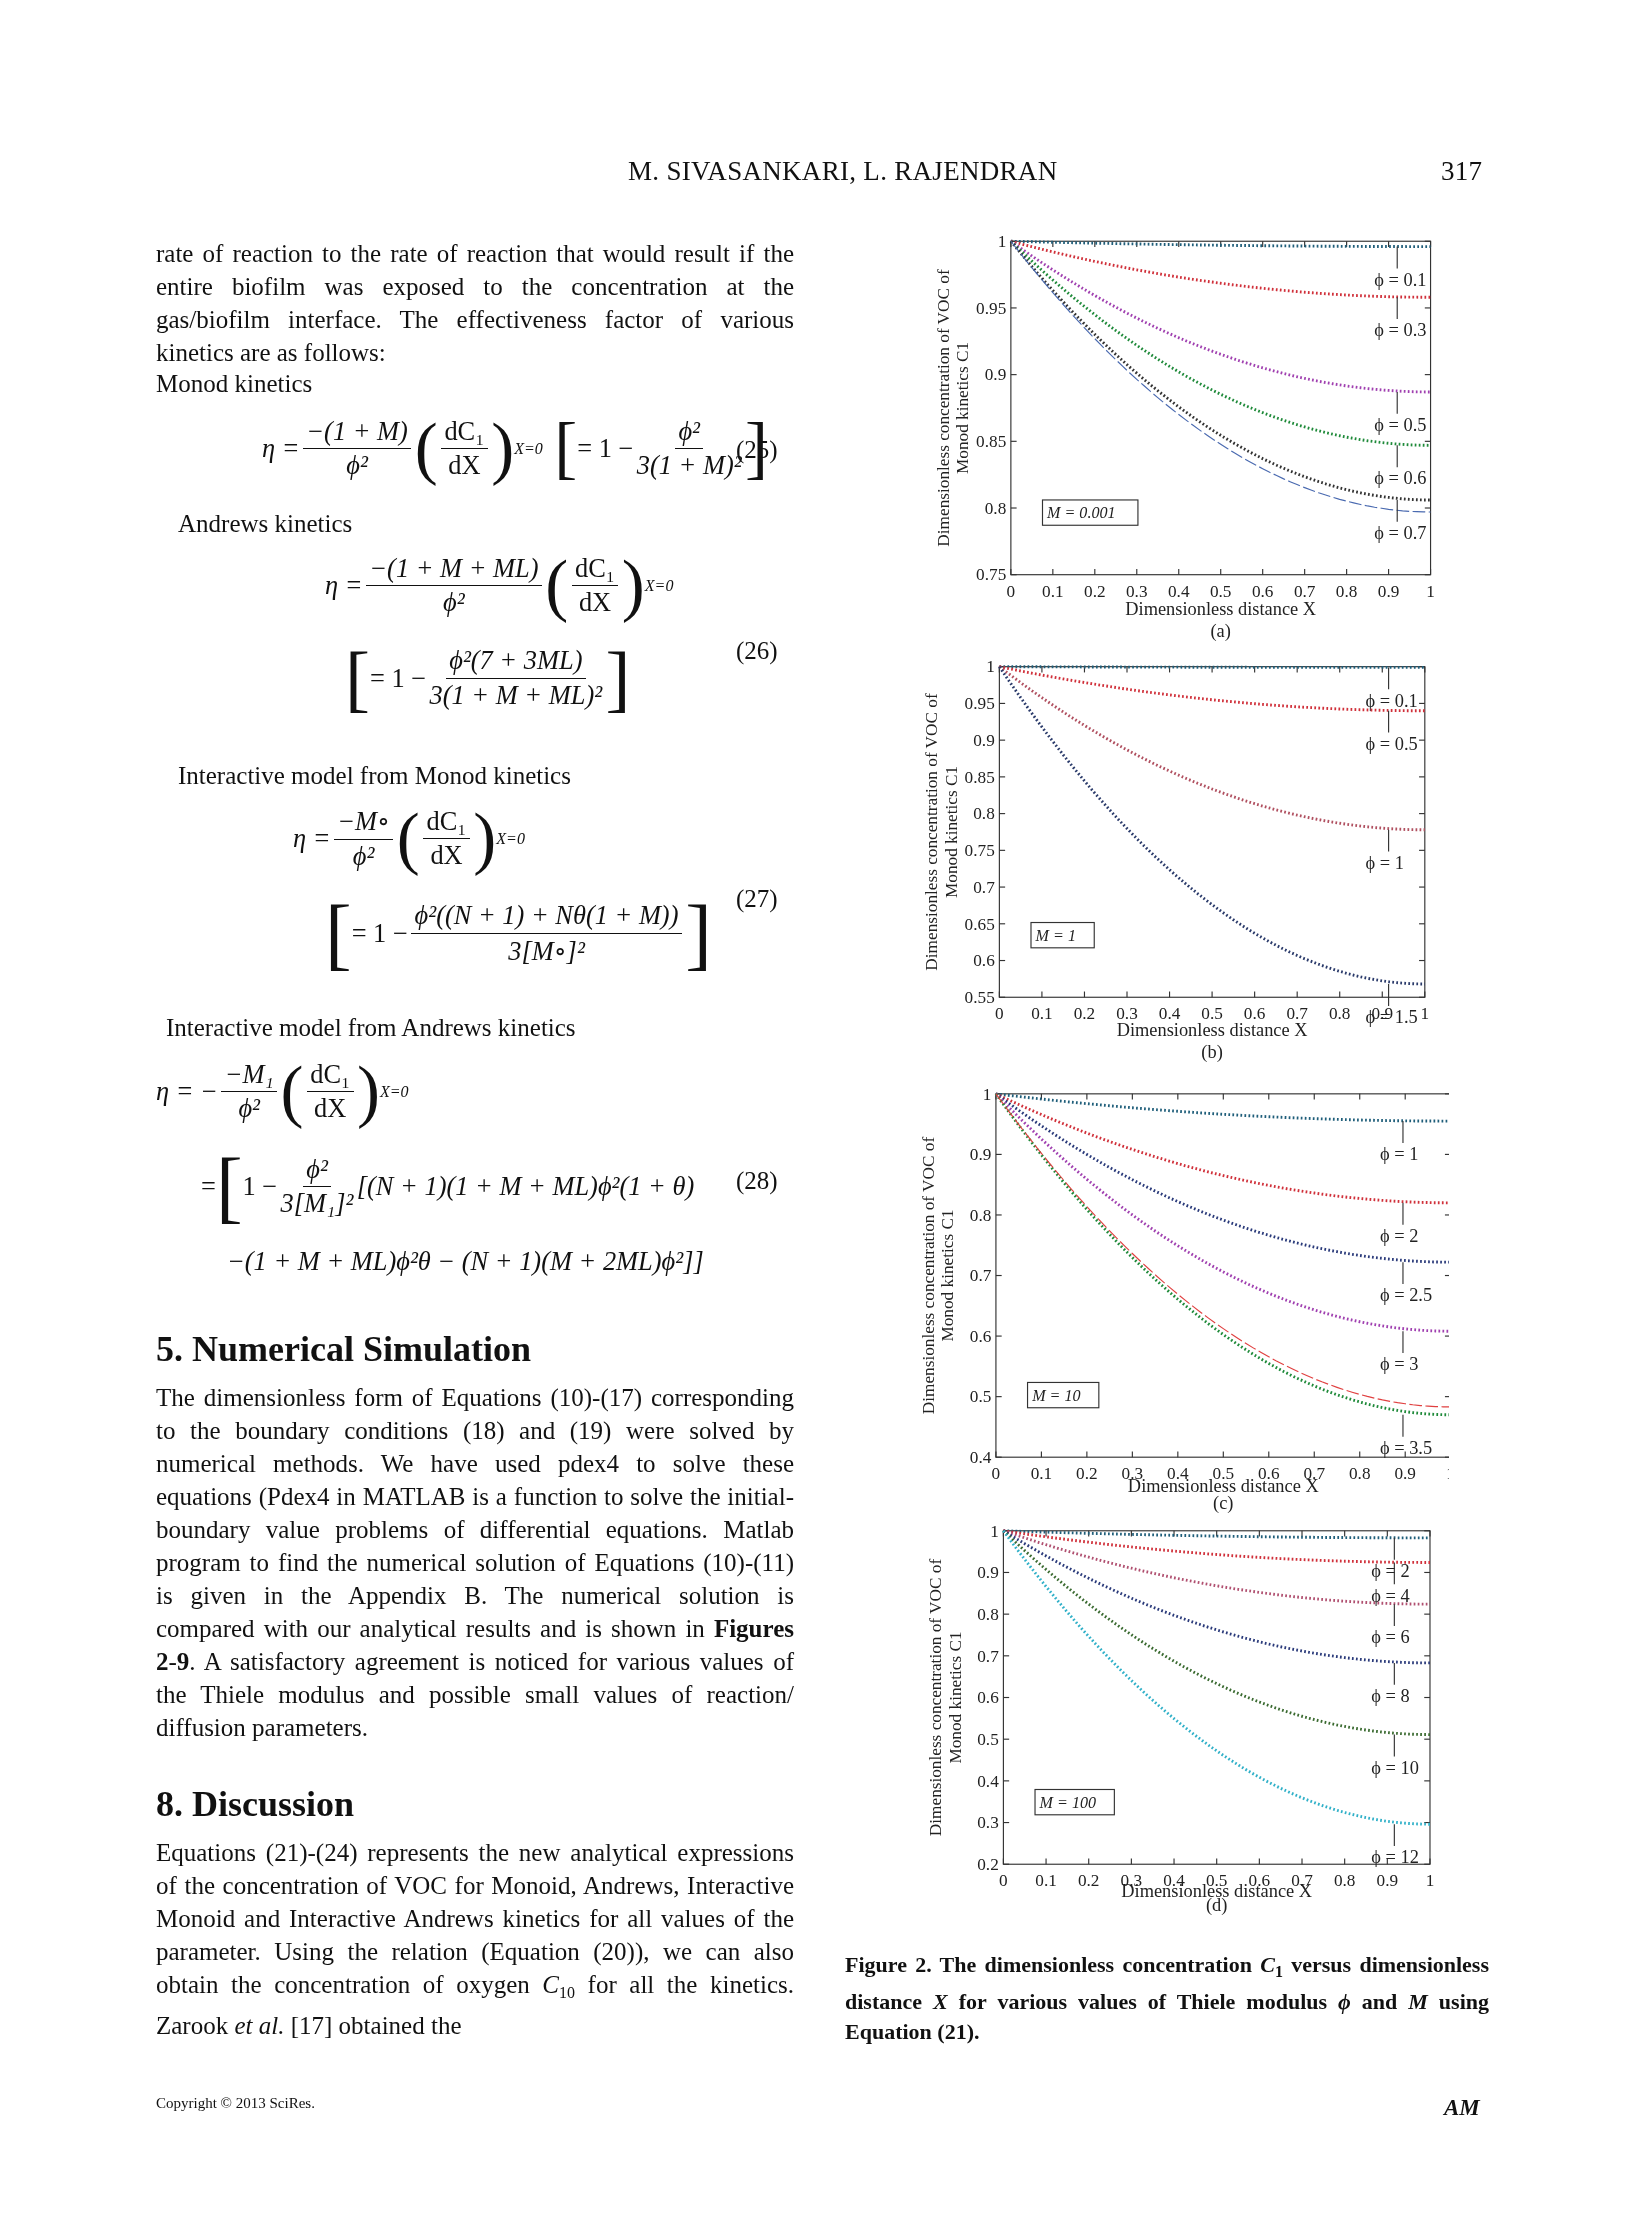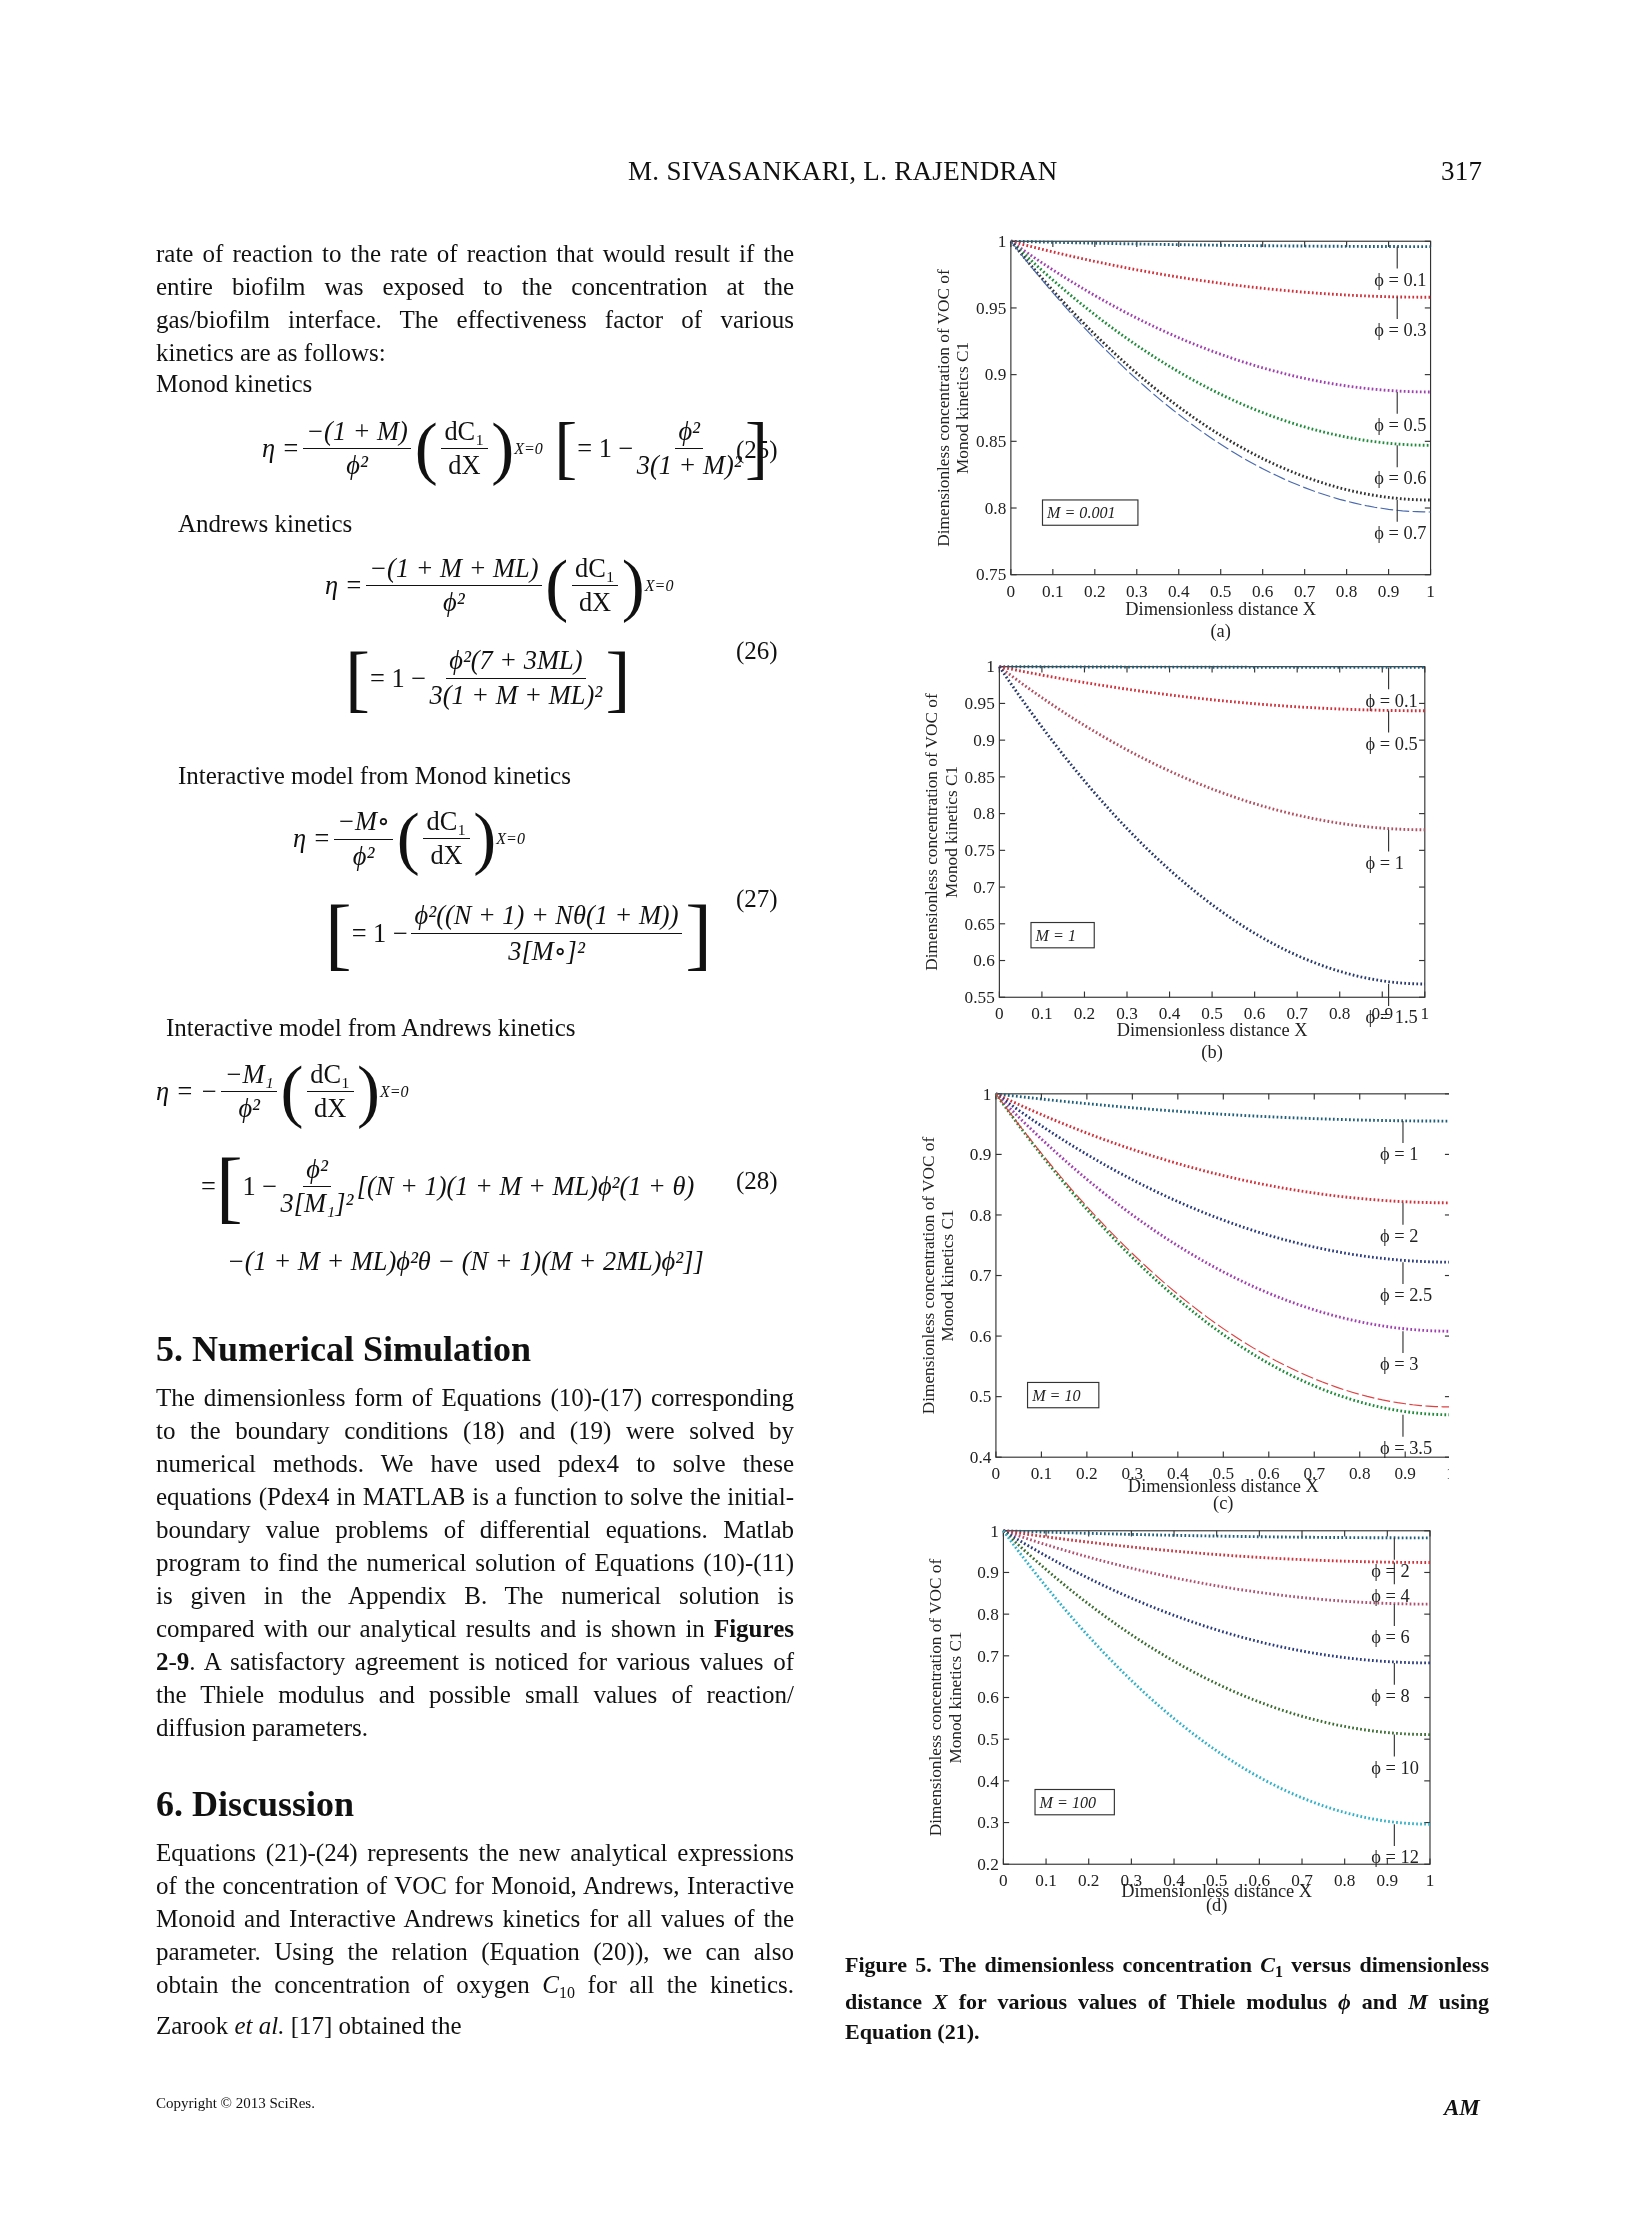"6. Discussion" div.abs { text: 6 -> 8 }
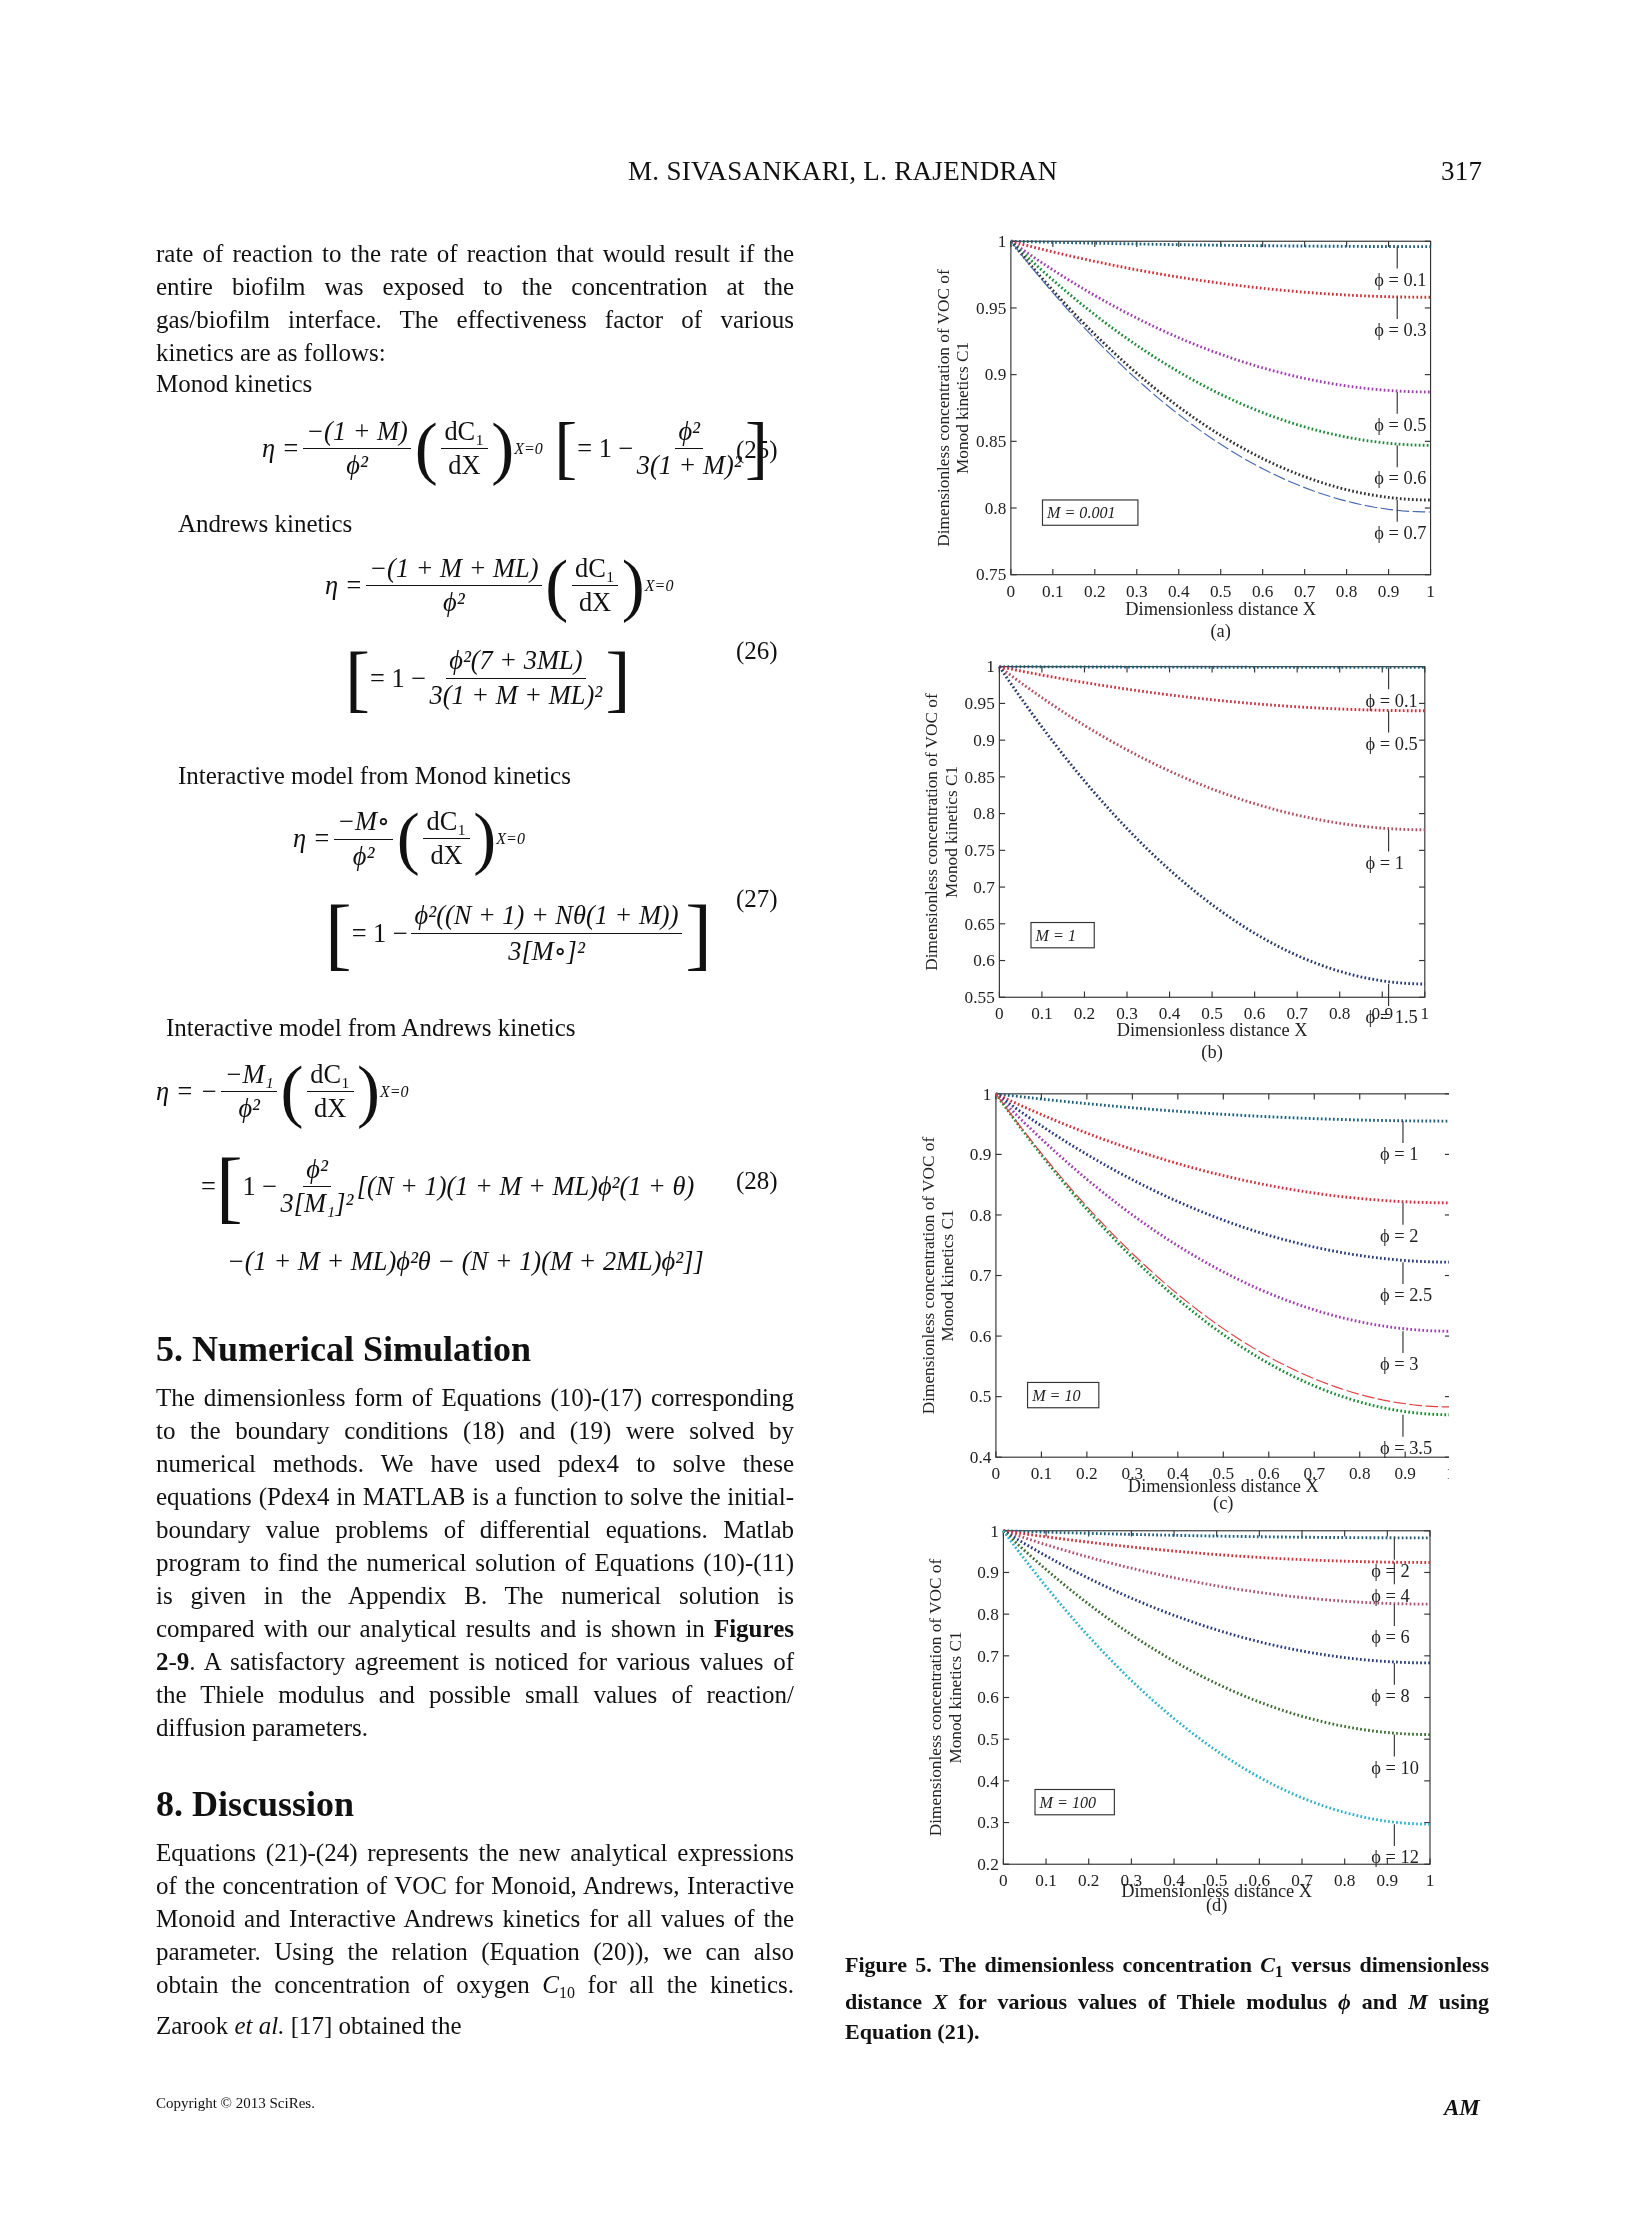"Figure 5. The dimensionless" span { text: 5 -> 2 }
